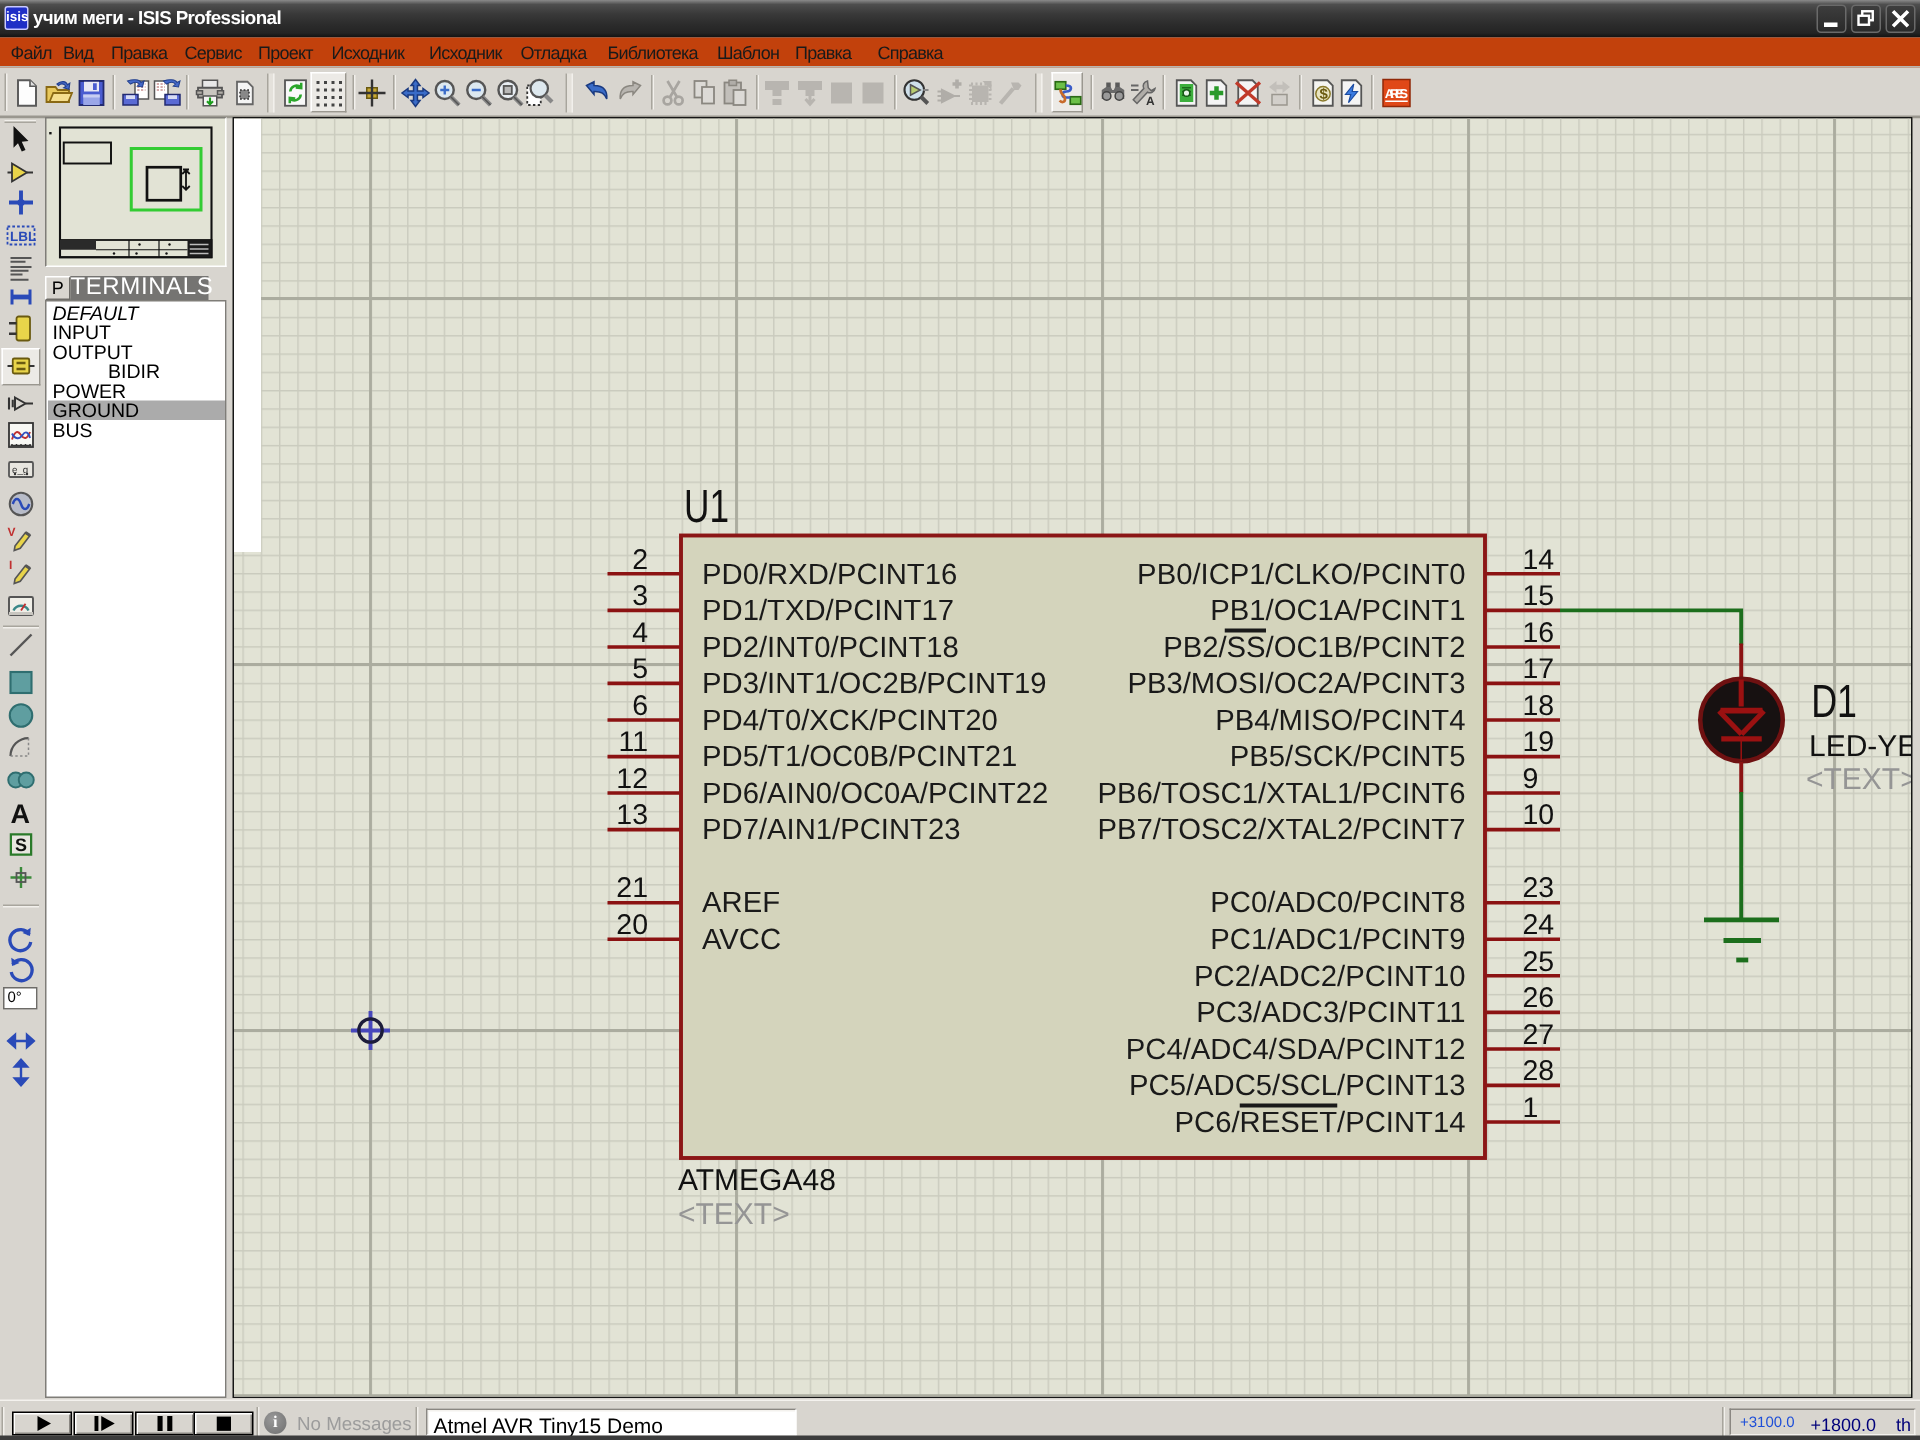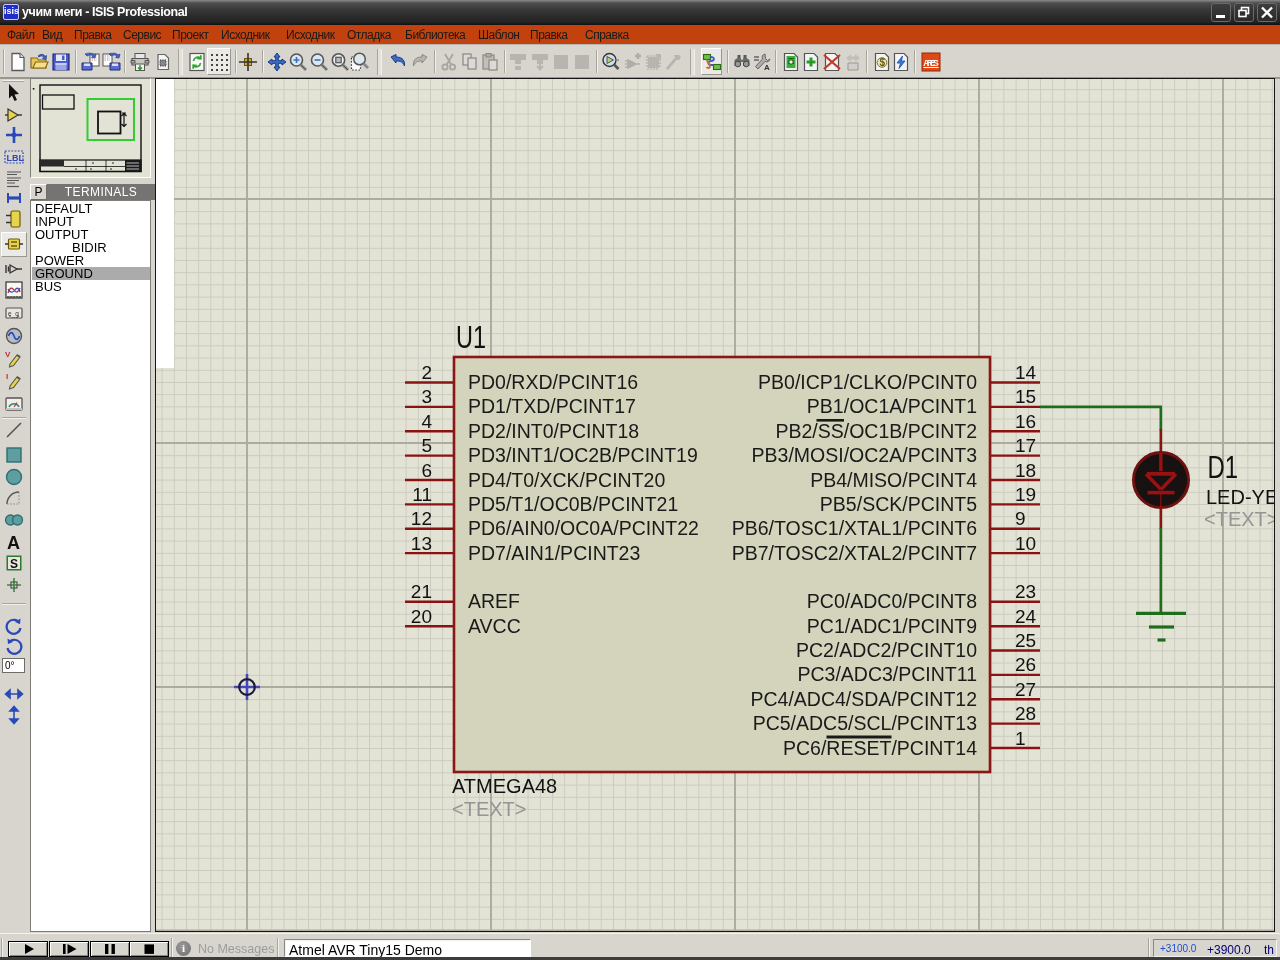"TERMINALS" #termhdr { font-size: 12px -> 16px; text-align: center -> right; width: 108px -> 92px }
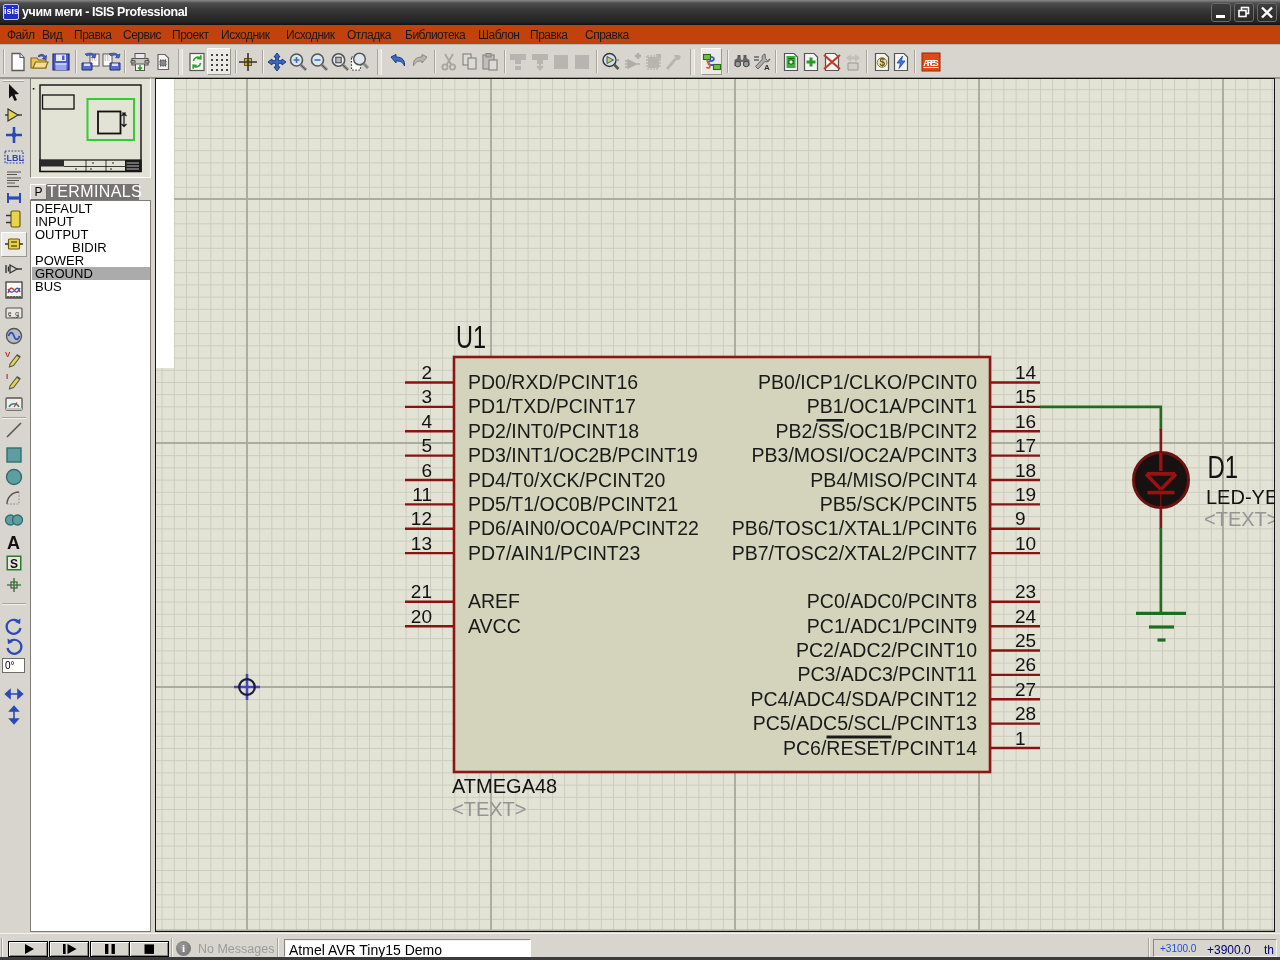"DEFAULT" div.trow { font-style: none -> italic }
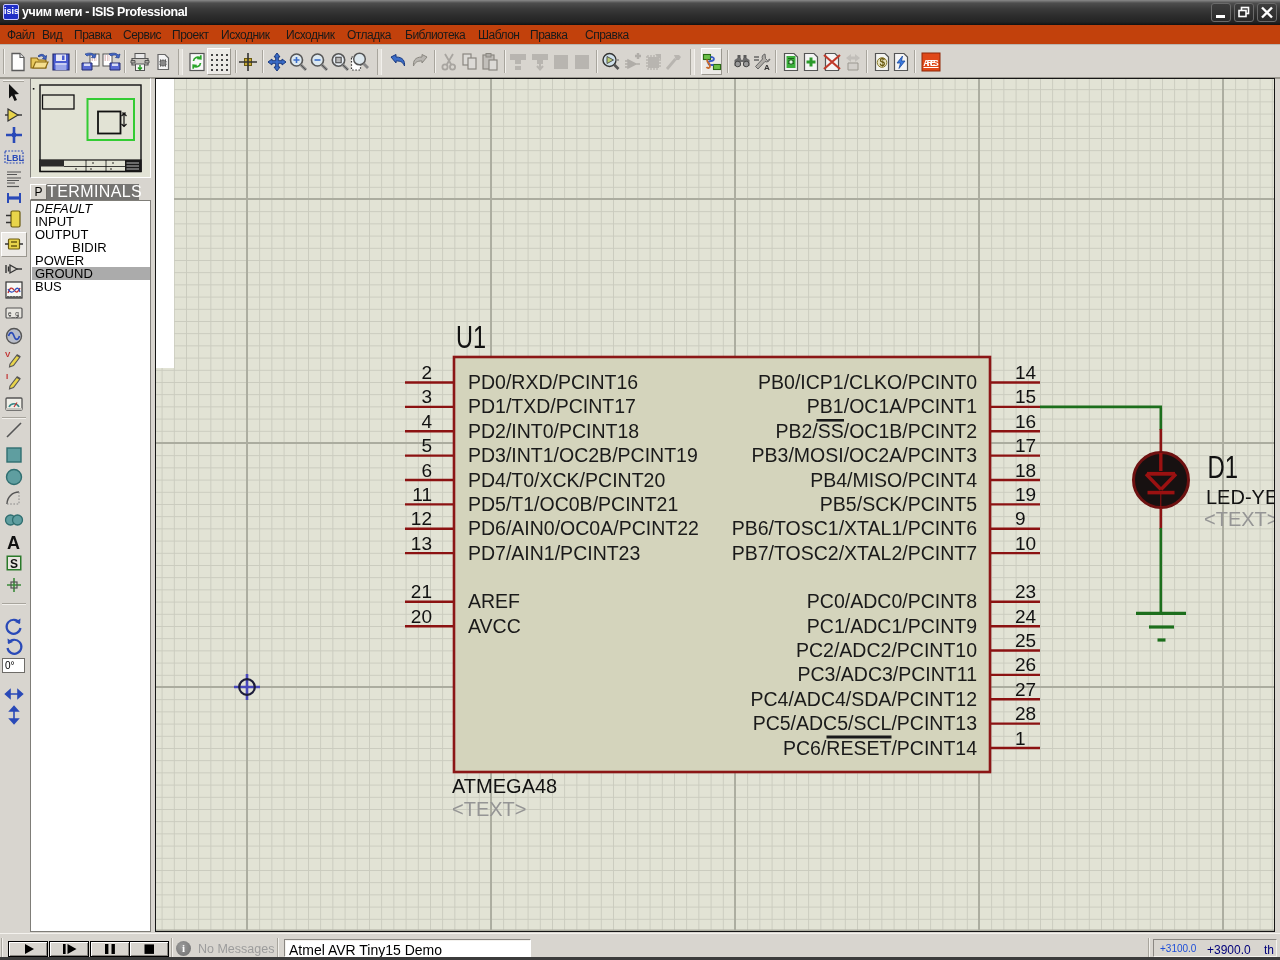"+3900.0" div { text: +3900.0 -> +1800.0 }
